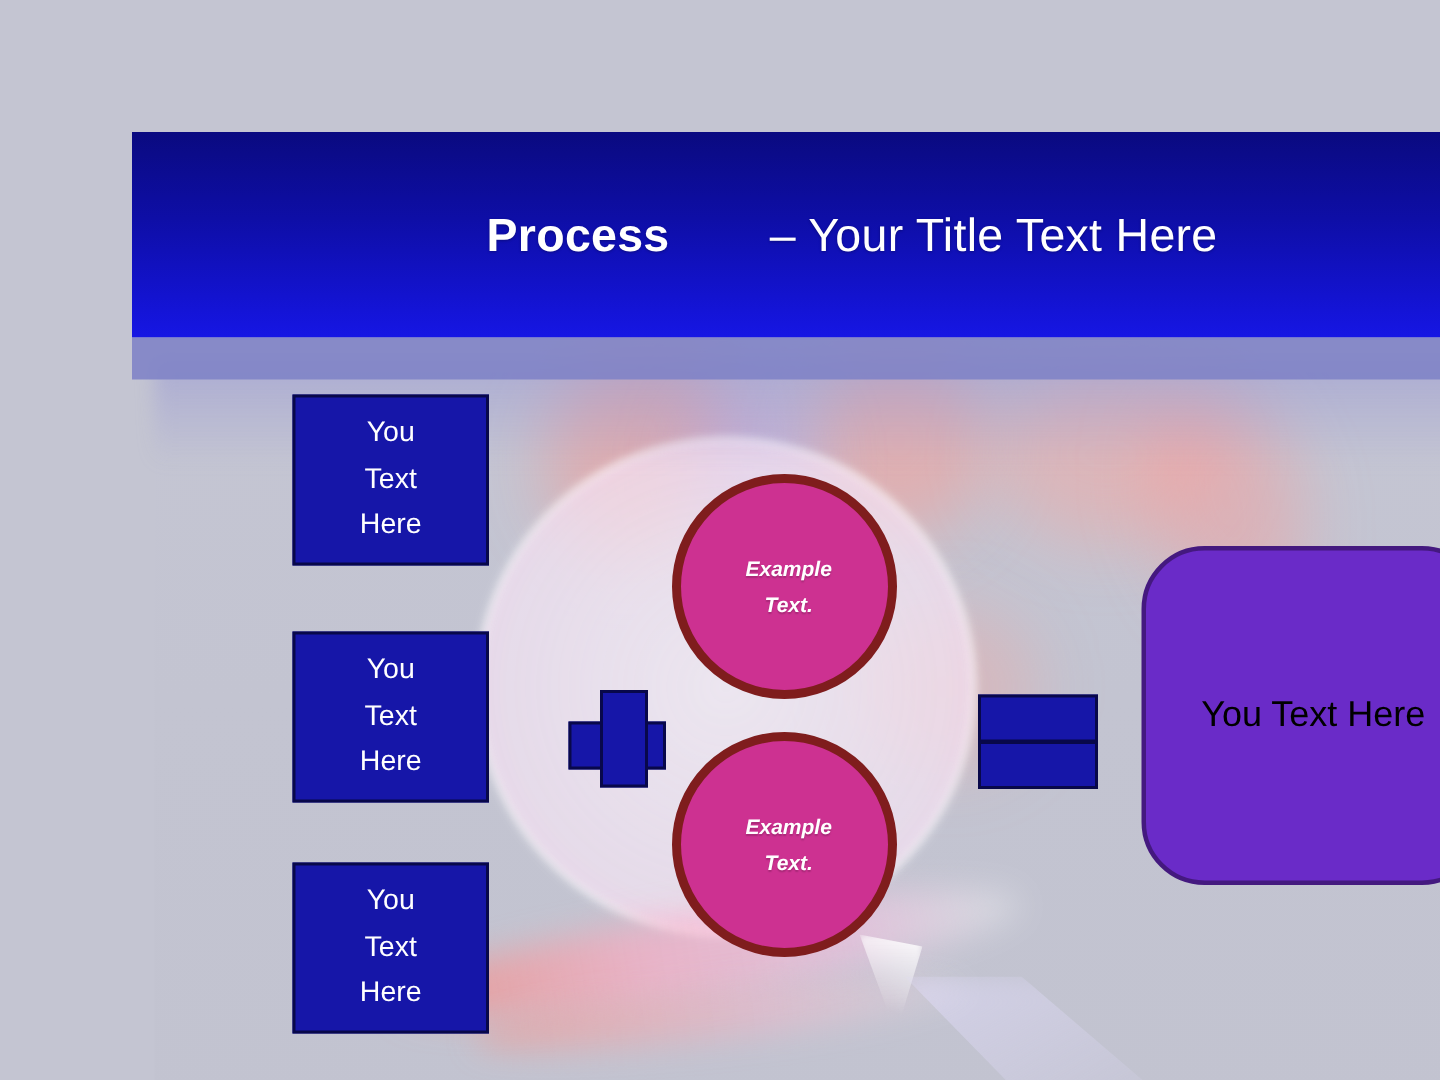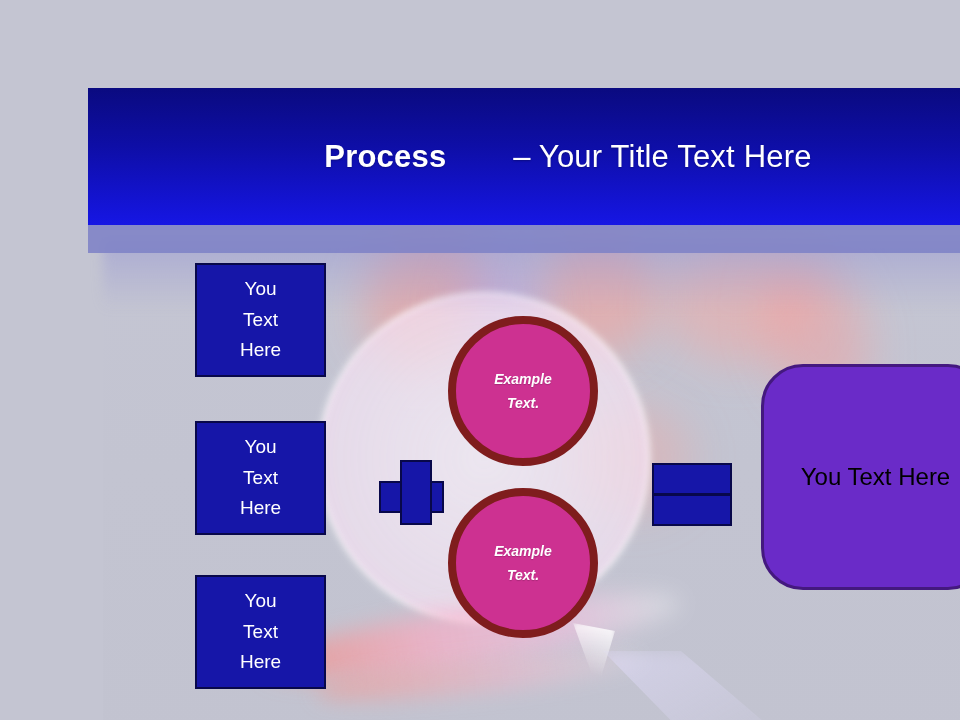"Example Text." .circle { border: 8px solid #7f1d1d -> 6px solid #7f1d1d; justify-content: center -> none }
